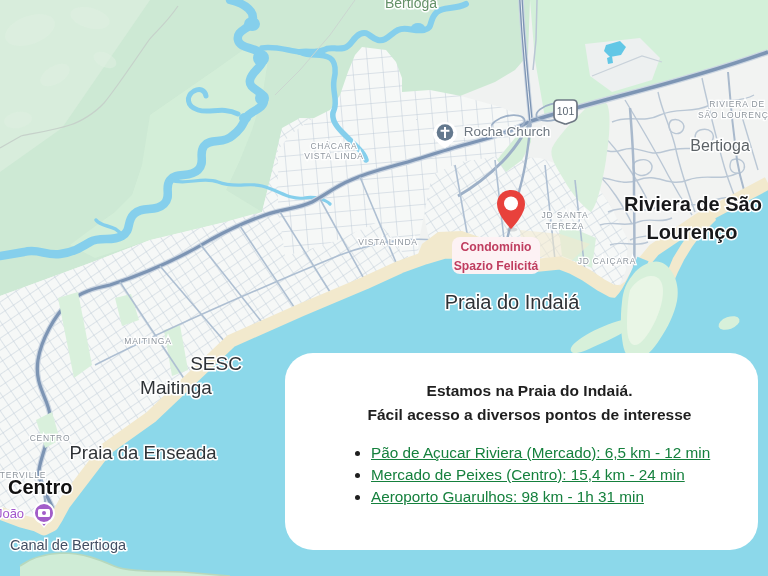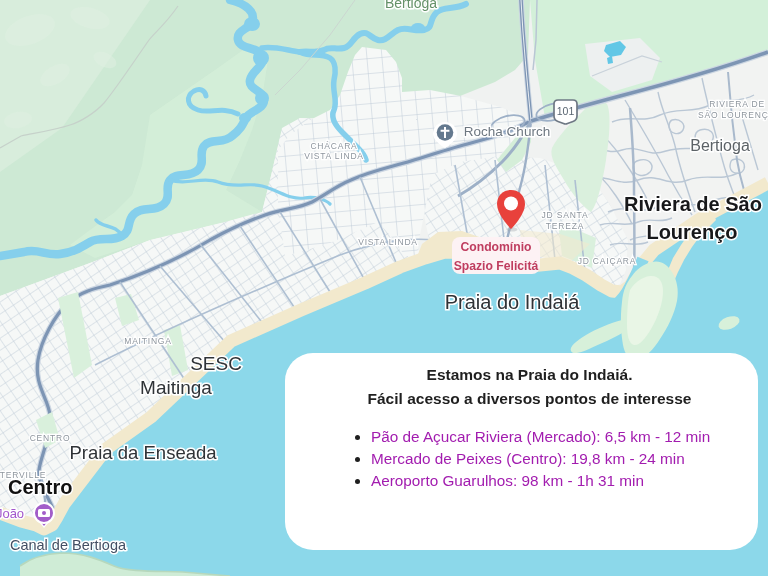"Estamos na Praia do Indaiá." #card .hd { margin-top: 10px -> 26px }
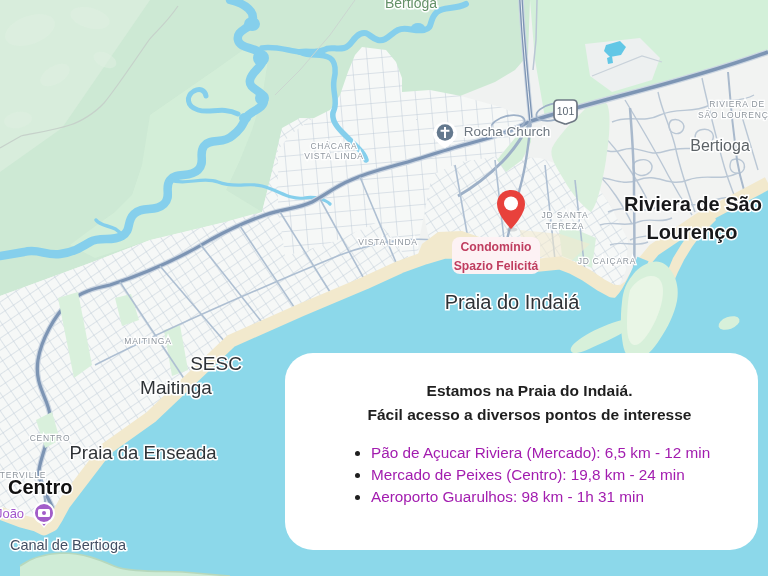"Pão de Açucar Riviera (Mercado):" #card li { color: #a21caf -> #15803d; text-decoration: none -> underline }
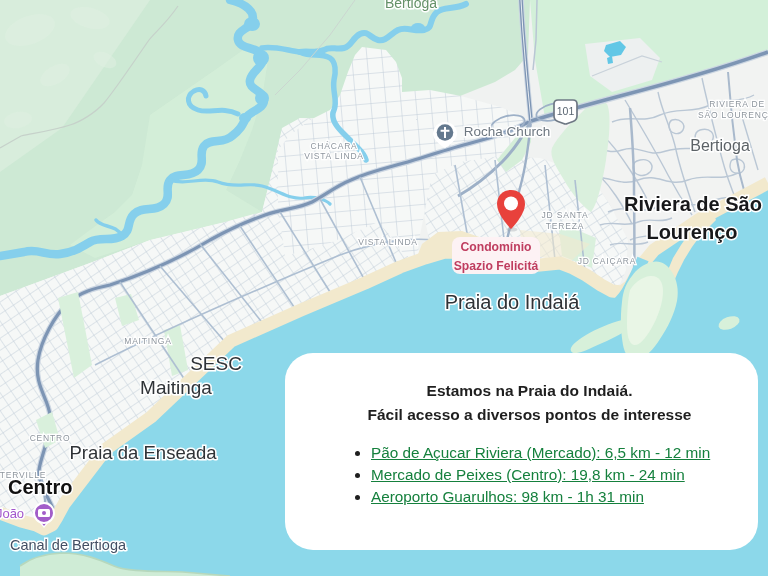"Mercado de Peixes (Centro): 19,8" li { text: 19,8 -> 15,4 }
